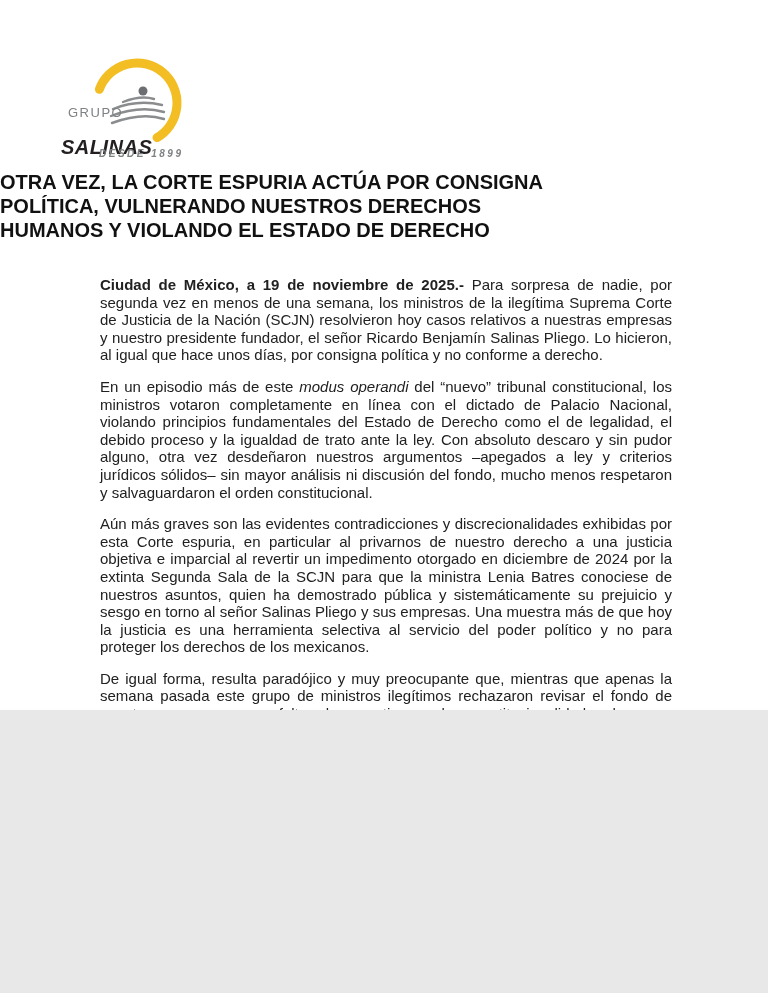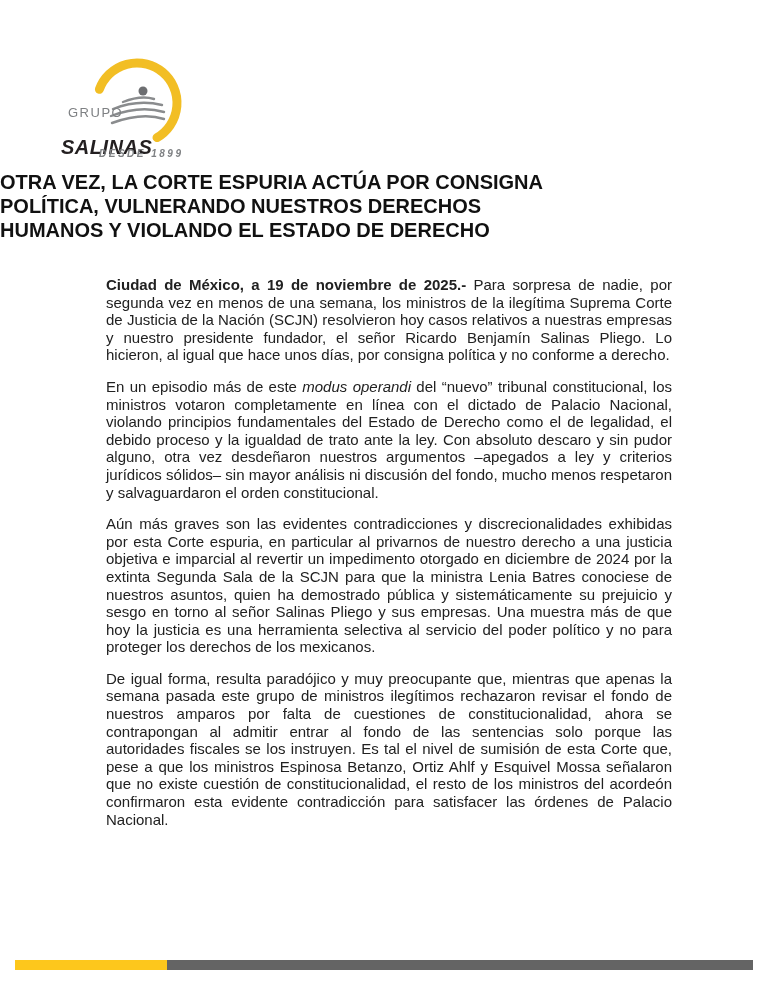"GRUPO" .page { height: 993px -> 710px }
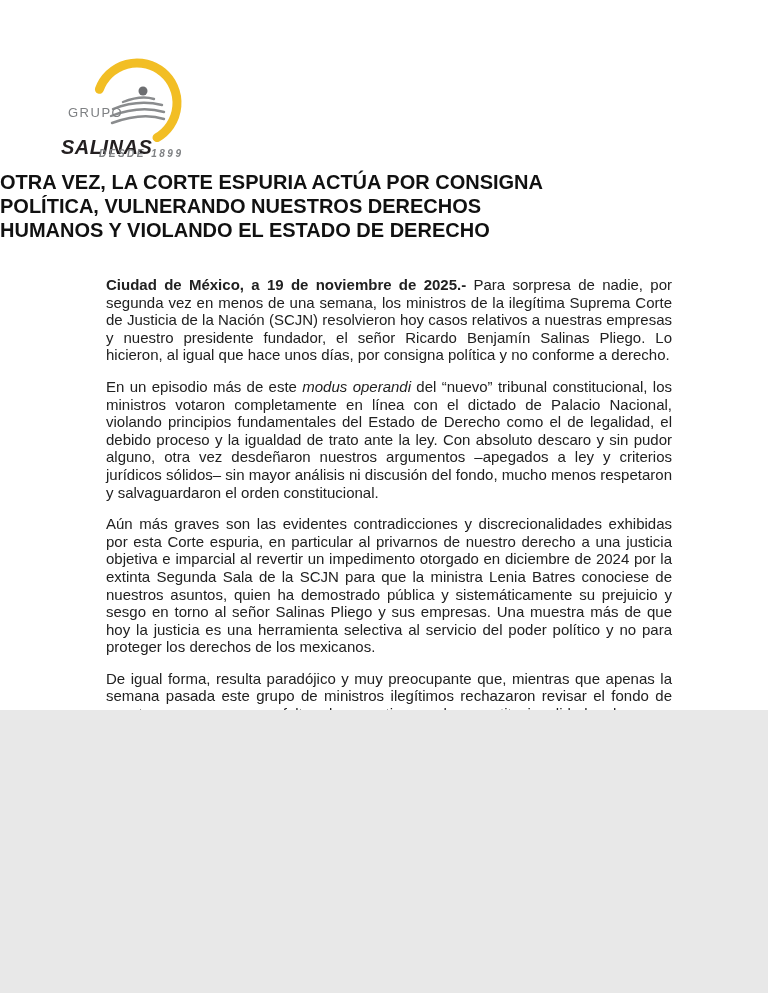"Ciudad de México, a 19" .doc-body p { margin: 0 0 14px 8px -> 0 0 14px 2px }
